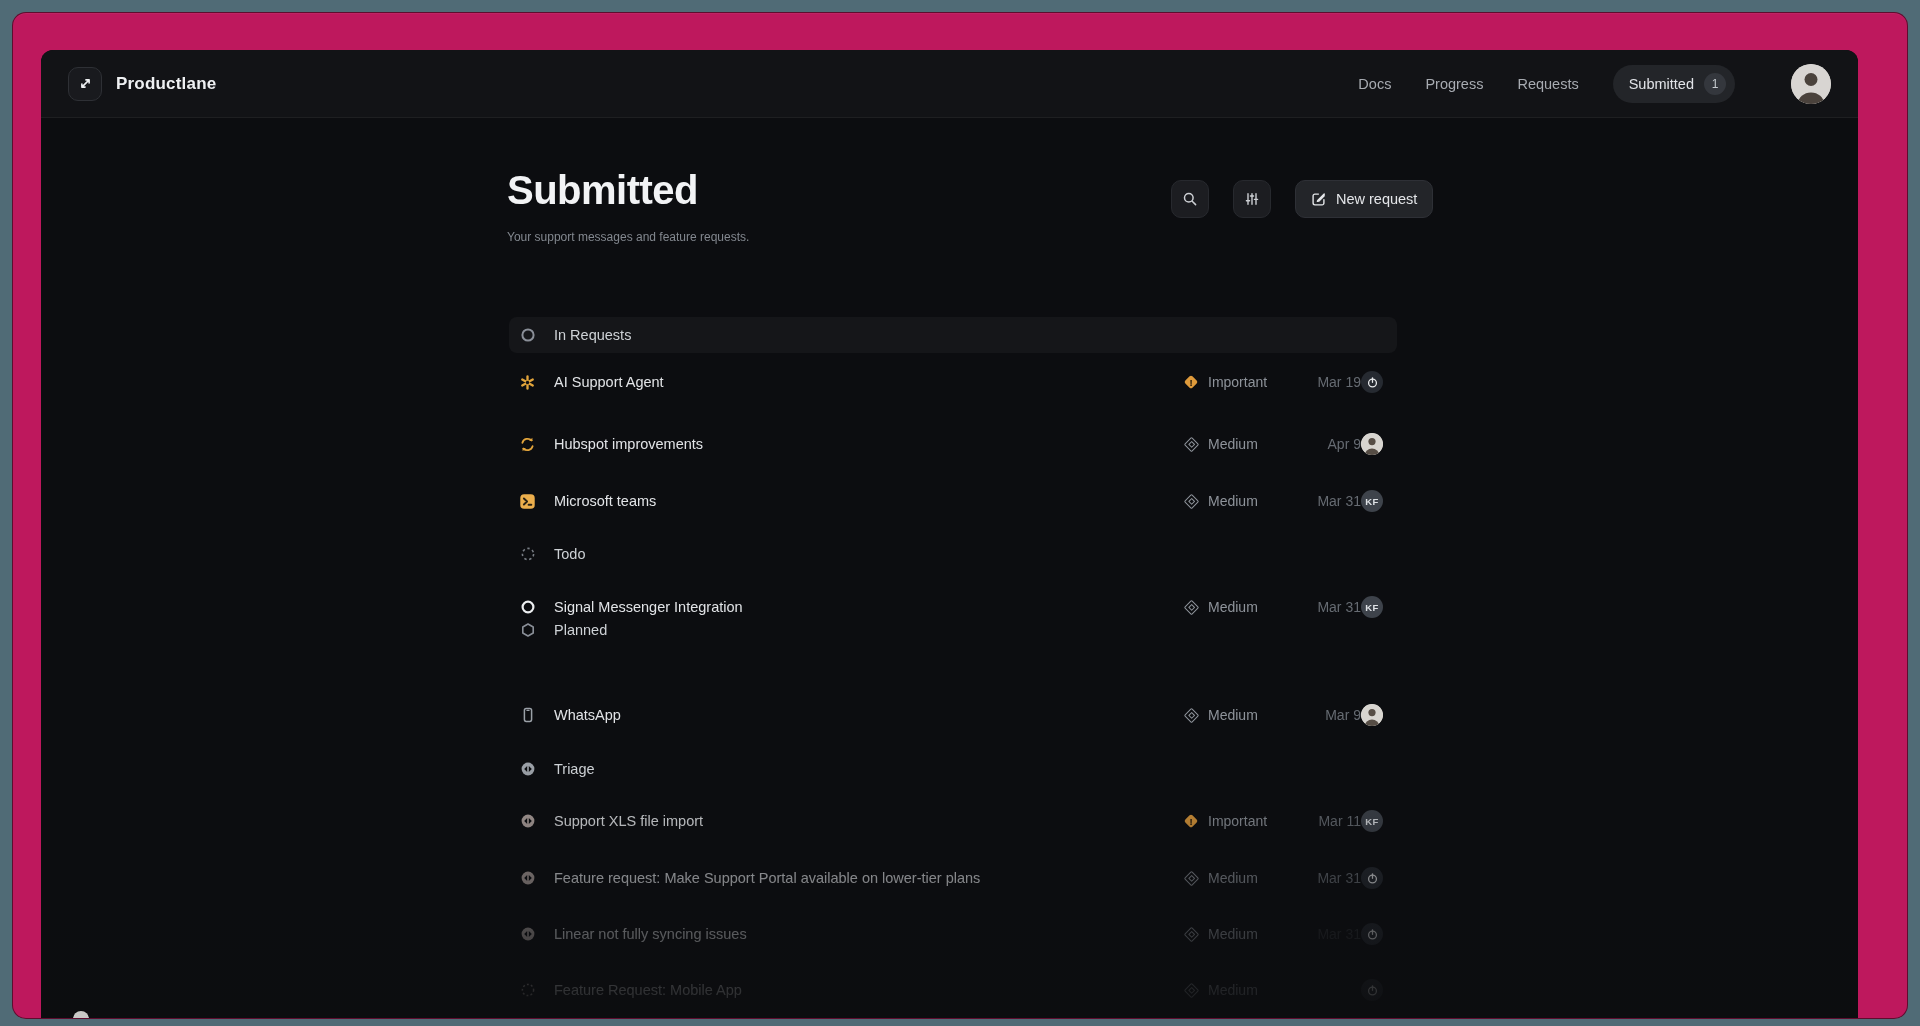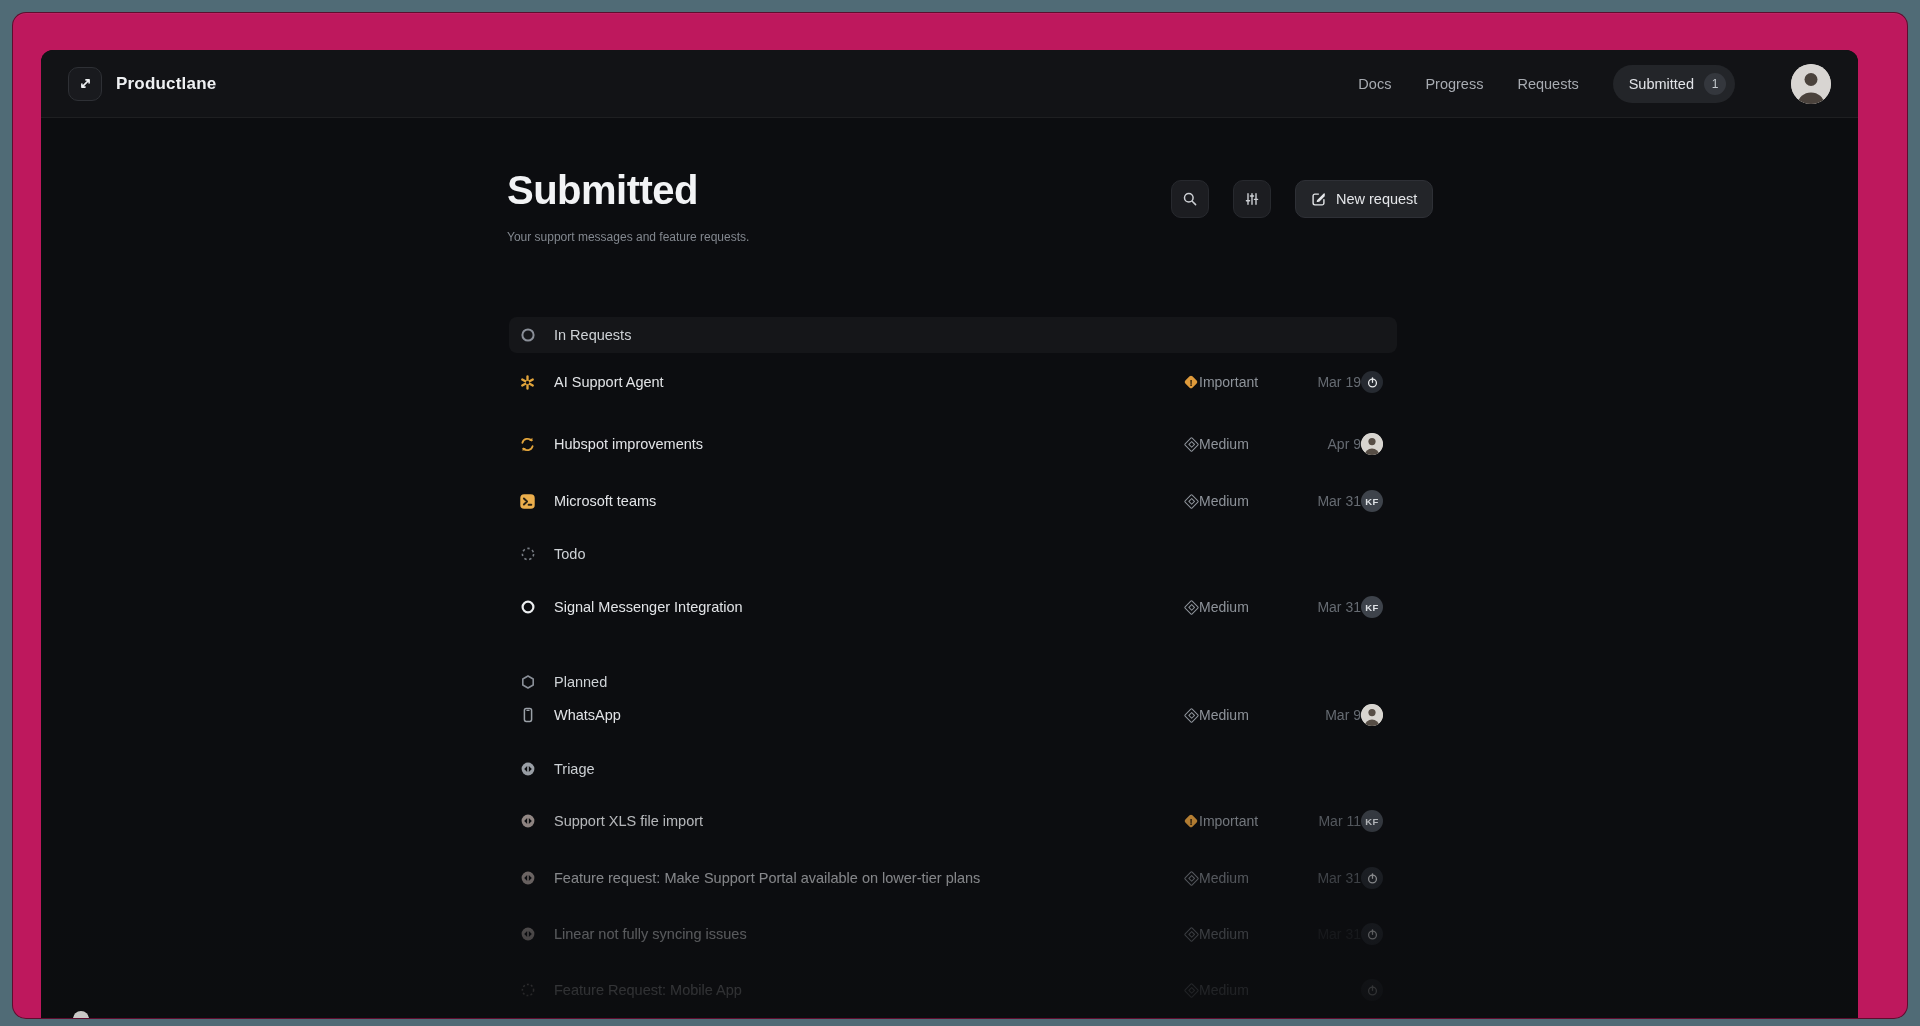"Important" .prio { gap: none -> 9px }
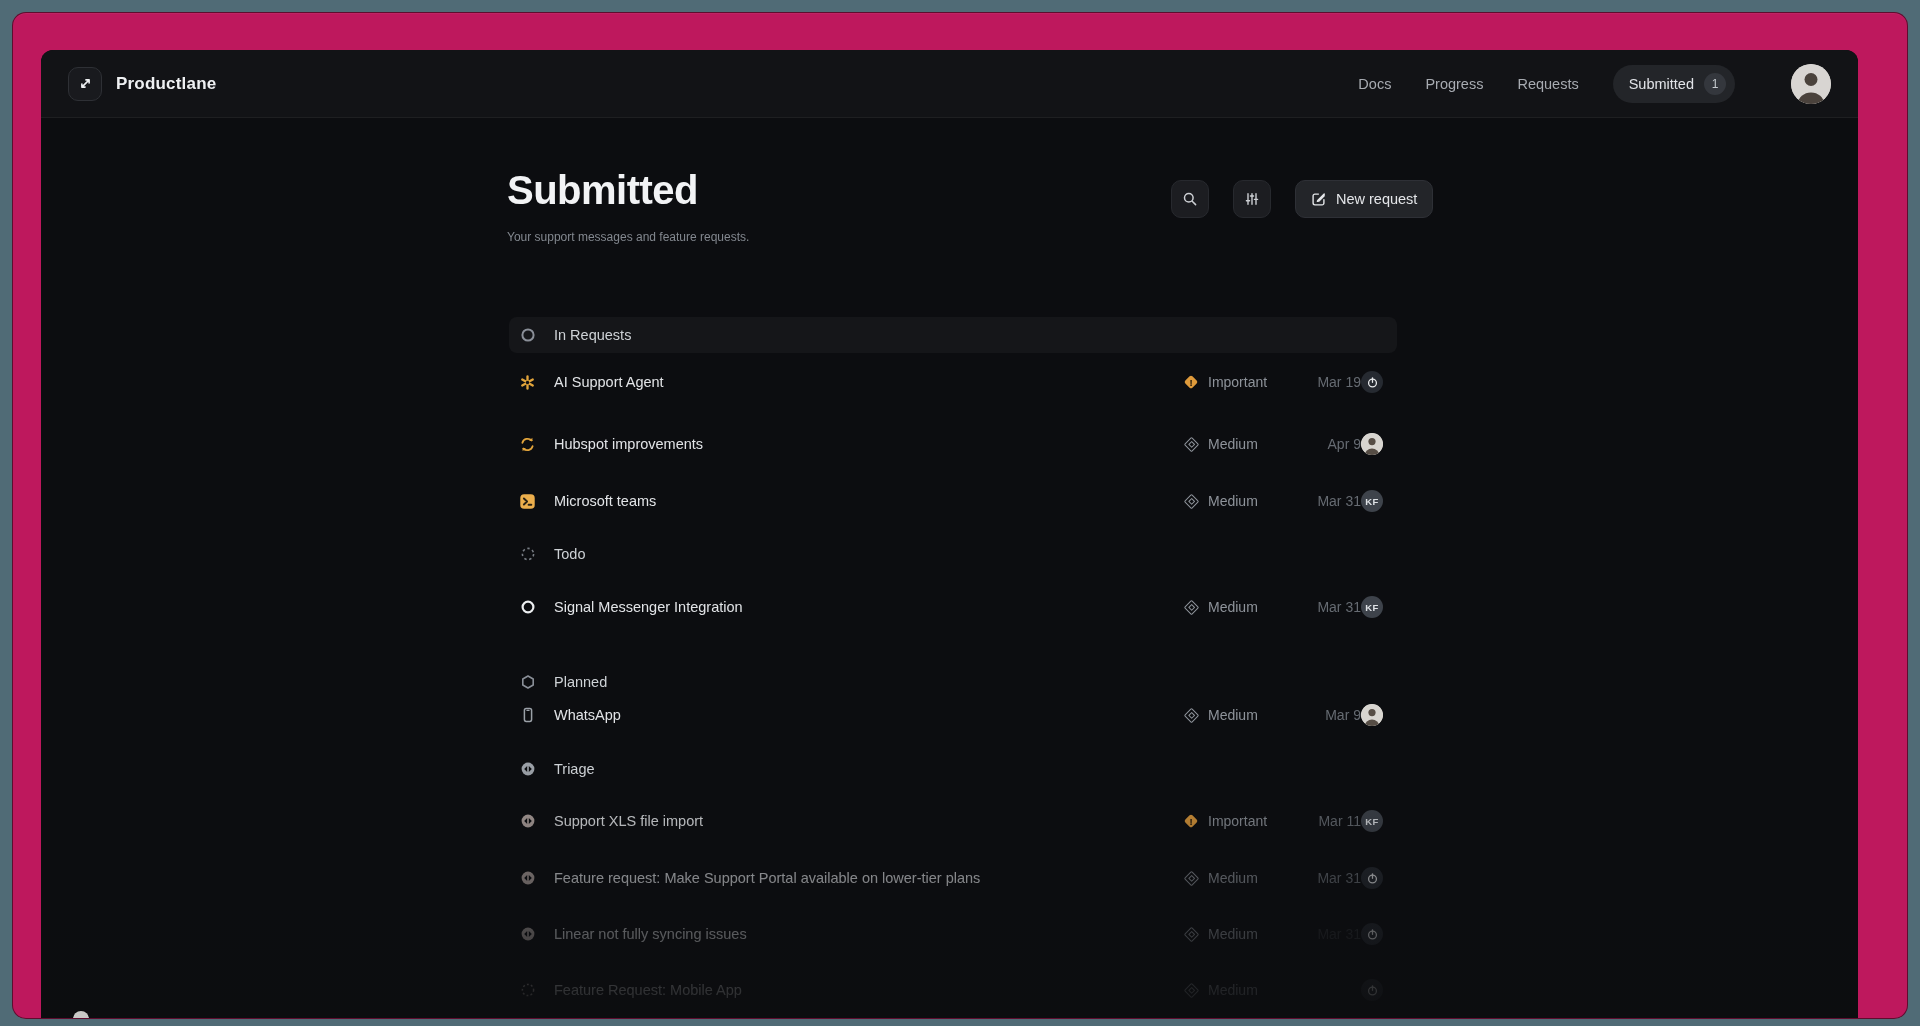"Planned" div.row { top: 612px -> 560px }
